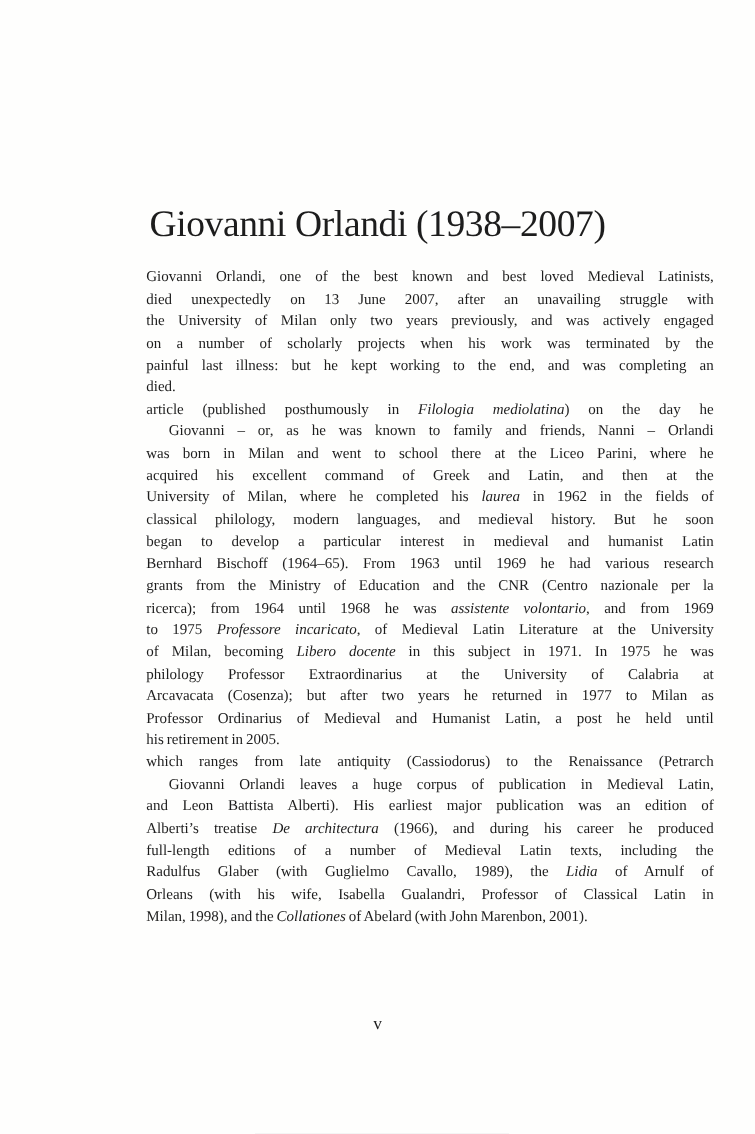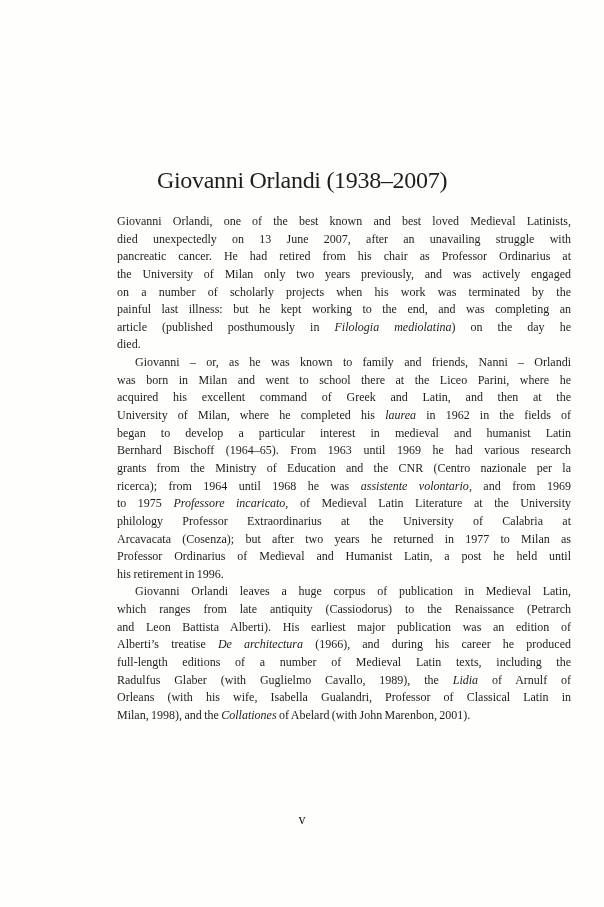"Giovanni Orlandi (1938–2007)" .title { font-size: 24px -> 30px }
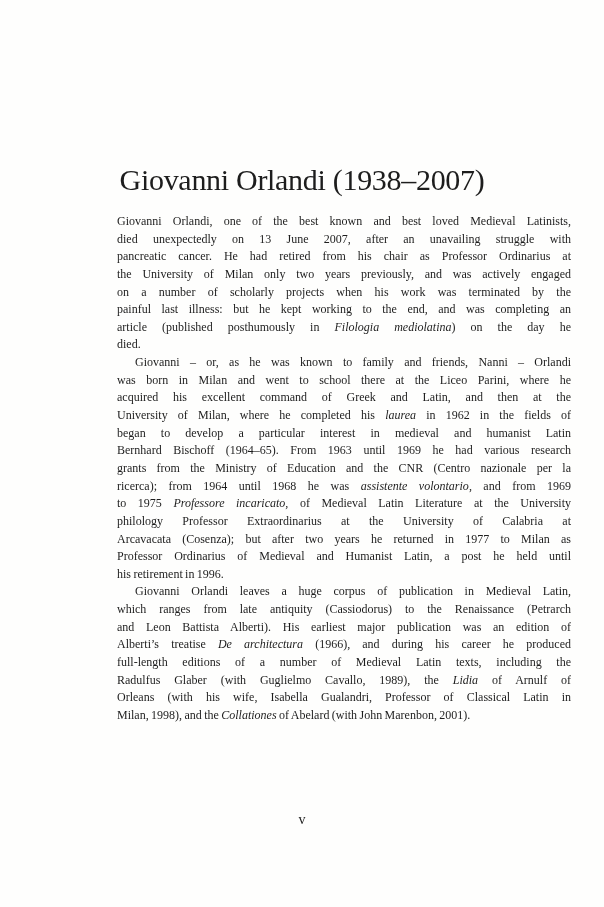"pancreatic cancer. He had retired" div.line { html: <div>pancreatic cancer. He had retired from his chair as Professor Ordinarius at</div> -> none }
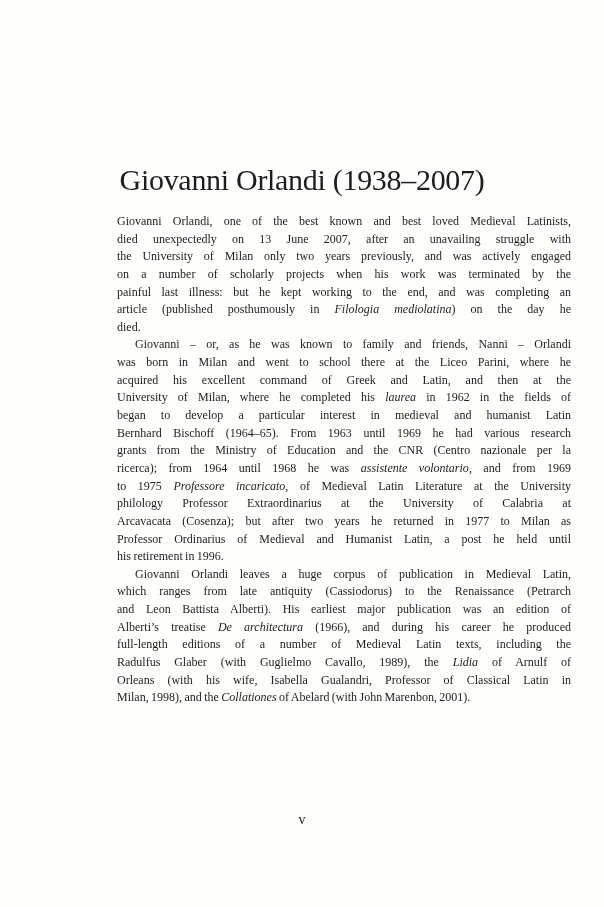"article (published posthumously in" div.line { order: before "died." -> after "died." }
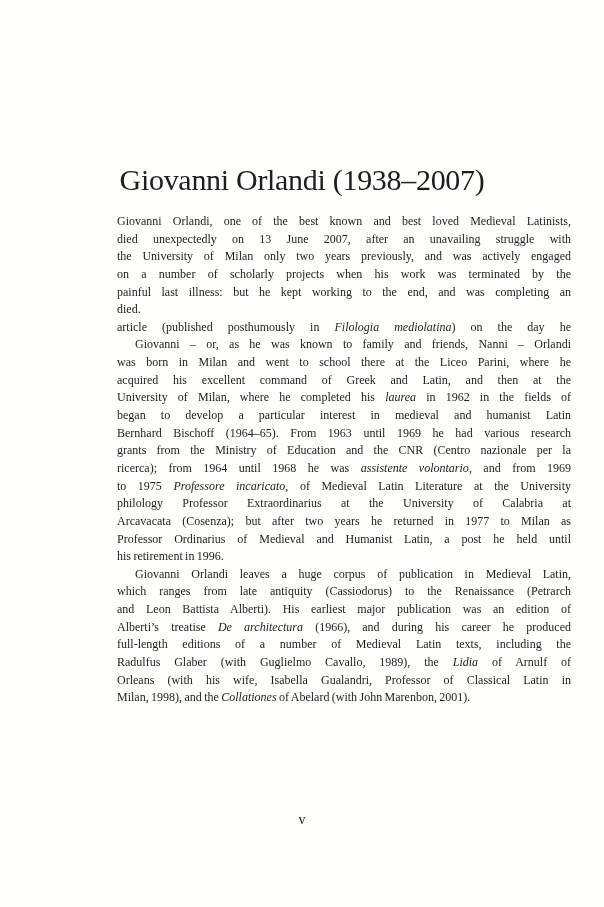"classical philology, modern languages," div.line { html: none -> <div>classical philology, modern languages, and medieval history. But he soon</div> }
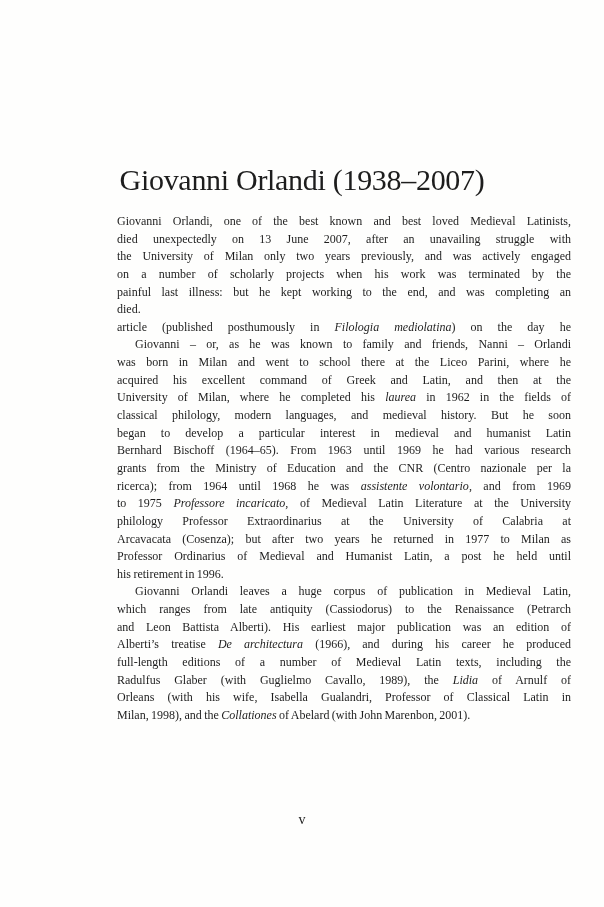"of Milan, becoming Libero docente" div.line { html: none -> <div>of Milan, becoming <i>Libero docente</i> in this subject in 1971. In 1975 he was</div> }
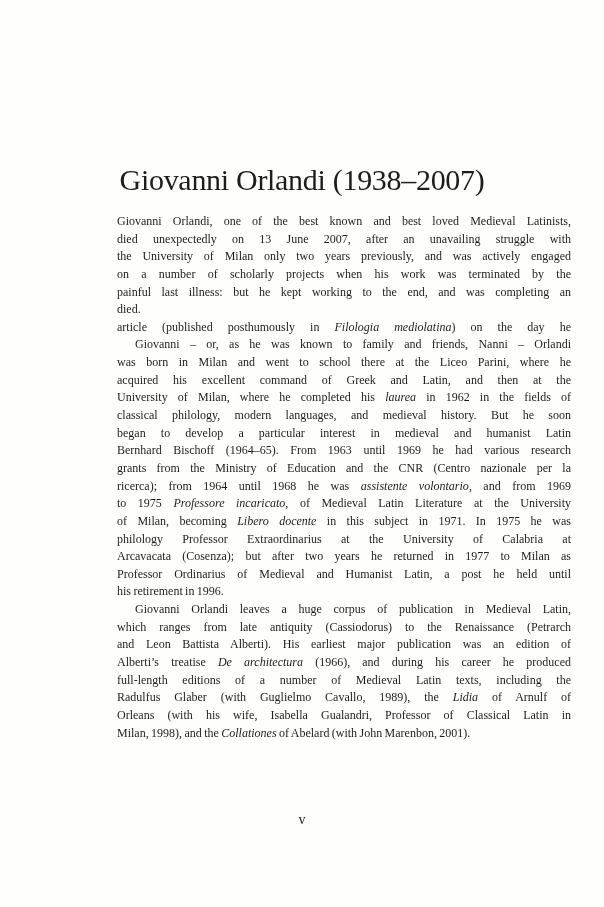"his retirement in 1996." div.line { text: 1996 -> 2005 }
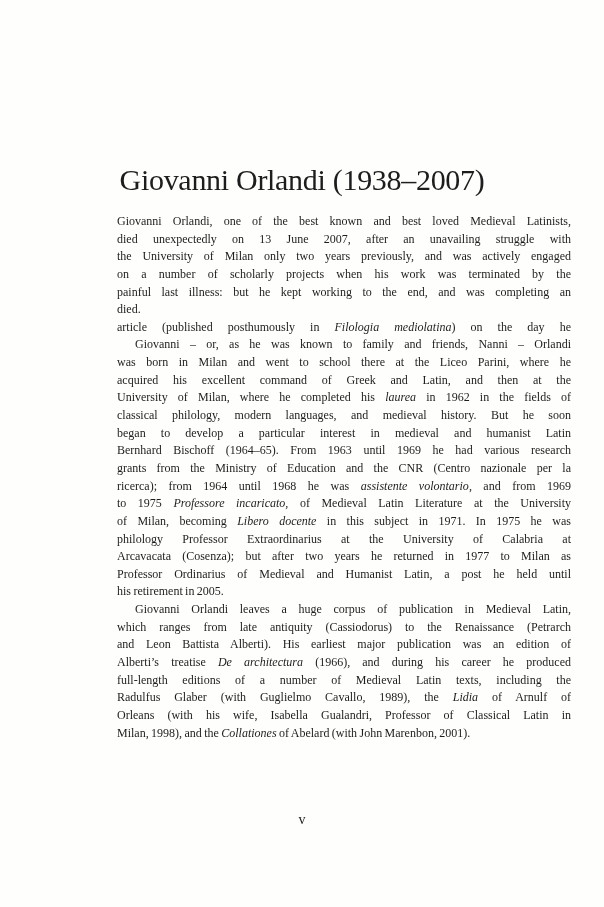"Giovanni Orlandi leaves a huge" div.line { order: before "which ranges from late antiquity" -> after "which ranges from late antiquity" }
